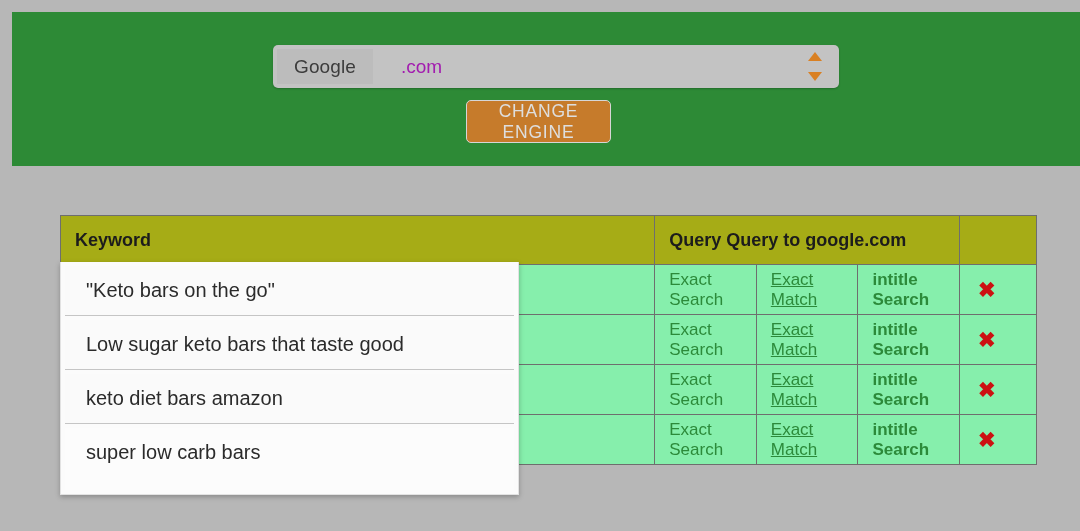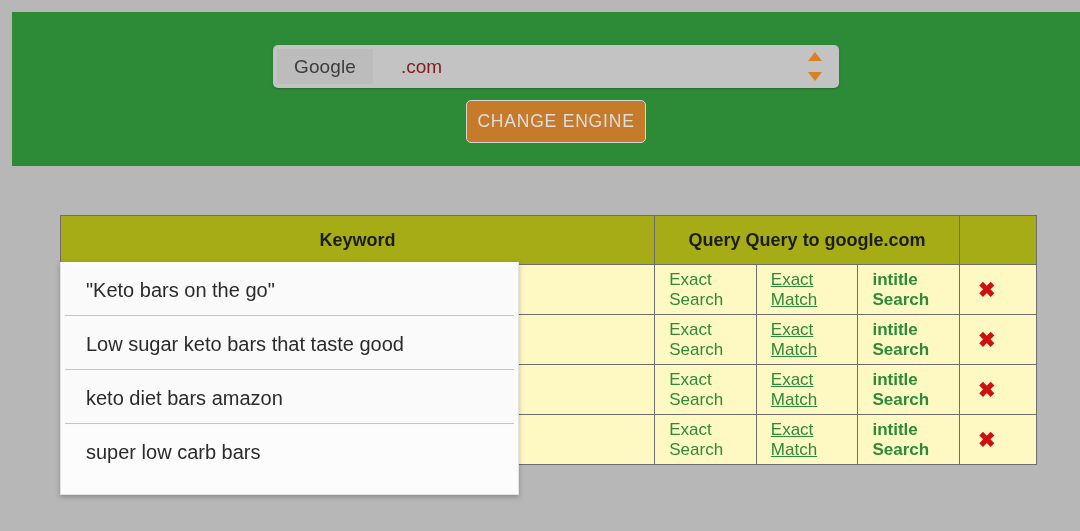".com" #engine-field { color: #7f1d1d -> #a21caf }
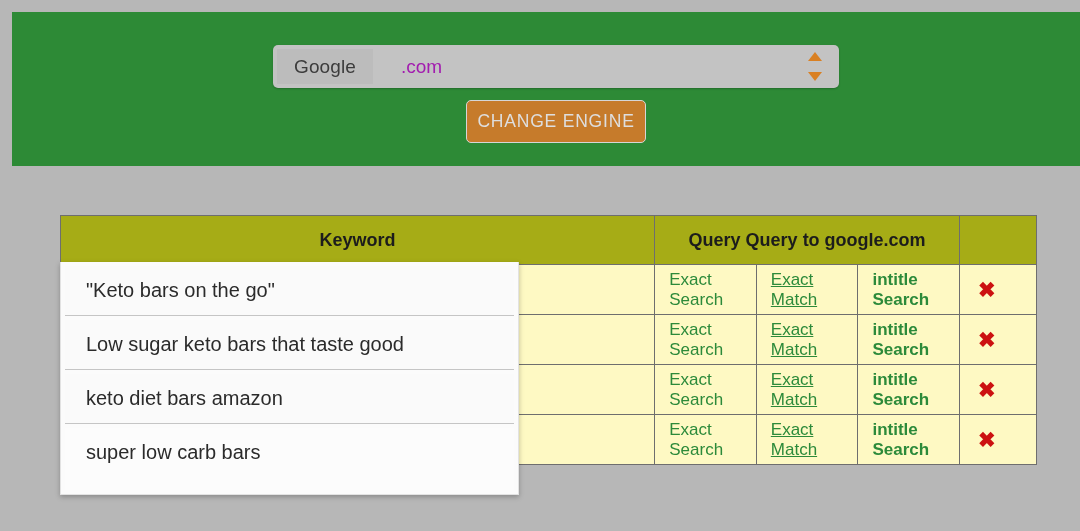"CHANGE ENGINE" #change-engine-button { width: 180px -> 145px }
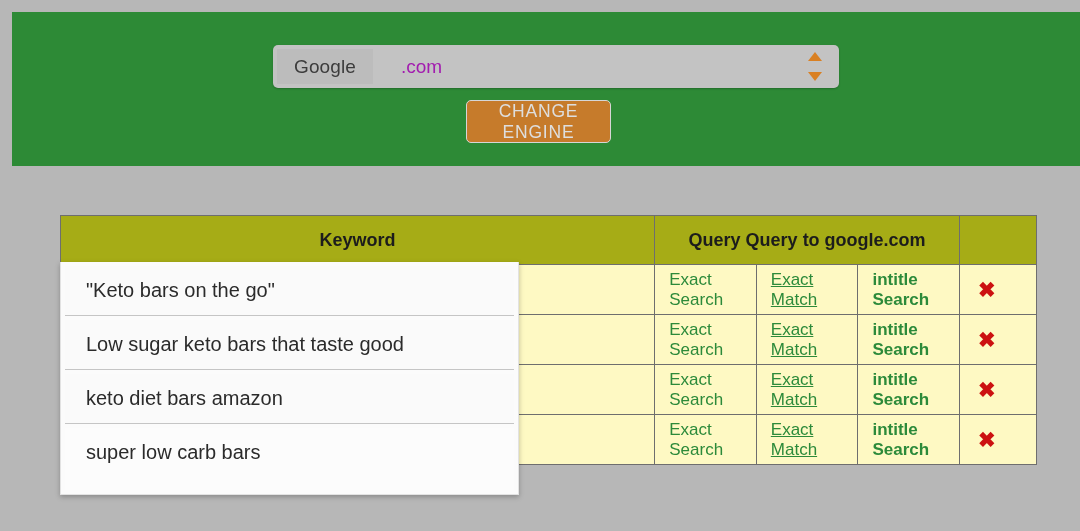"Keyword" #keyword-table thead th { text-align: center -> none }
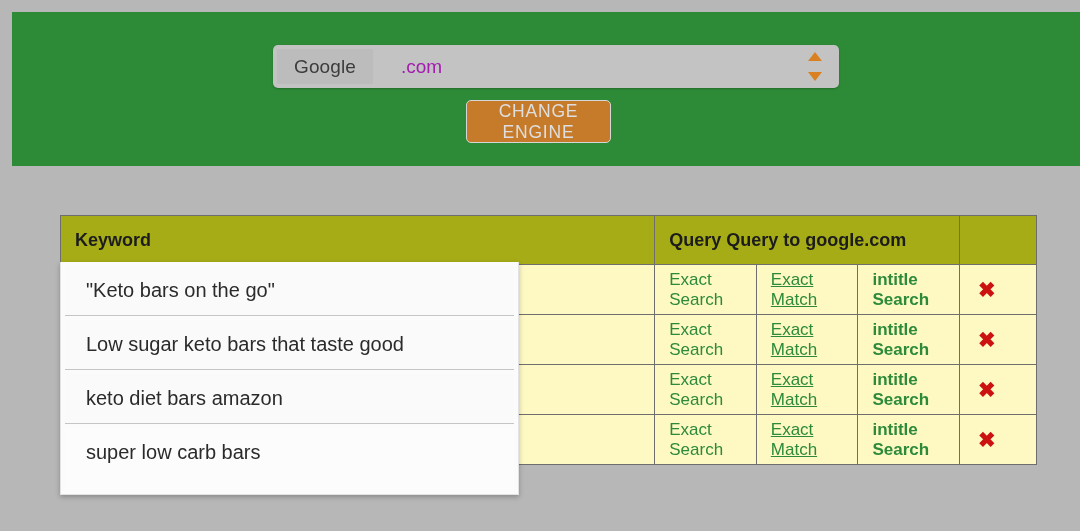"Exact Search" #keyword-table tbody td { background: #fef9c3 -> #86efac }
